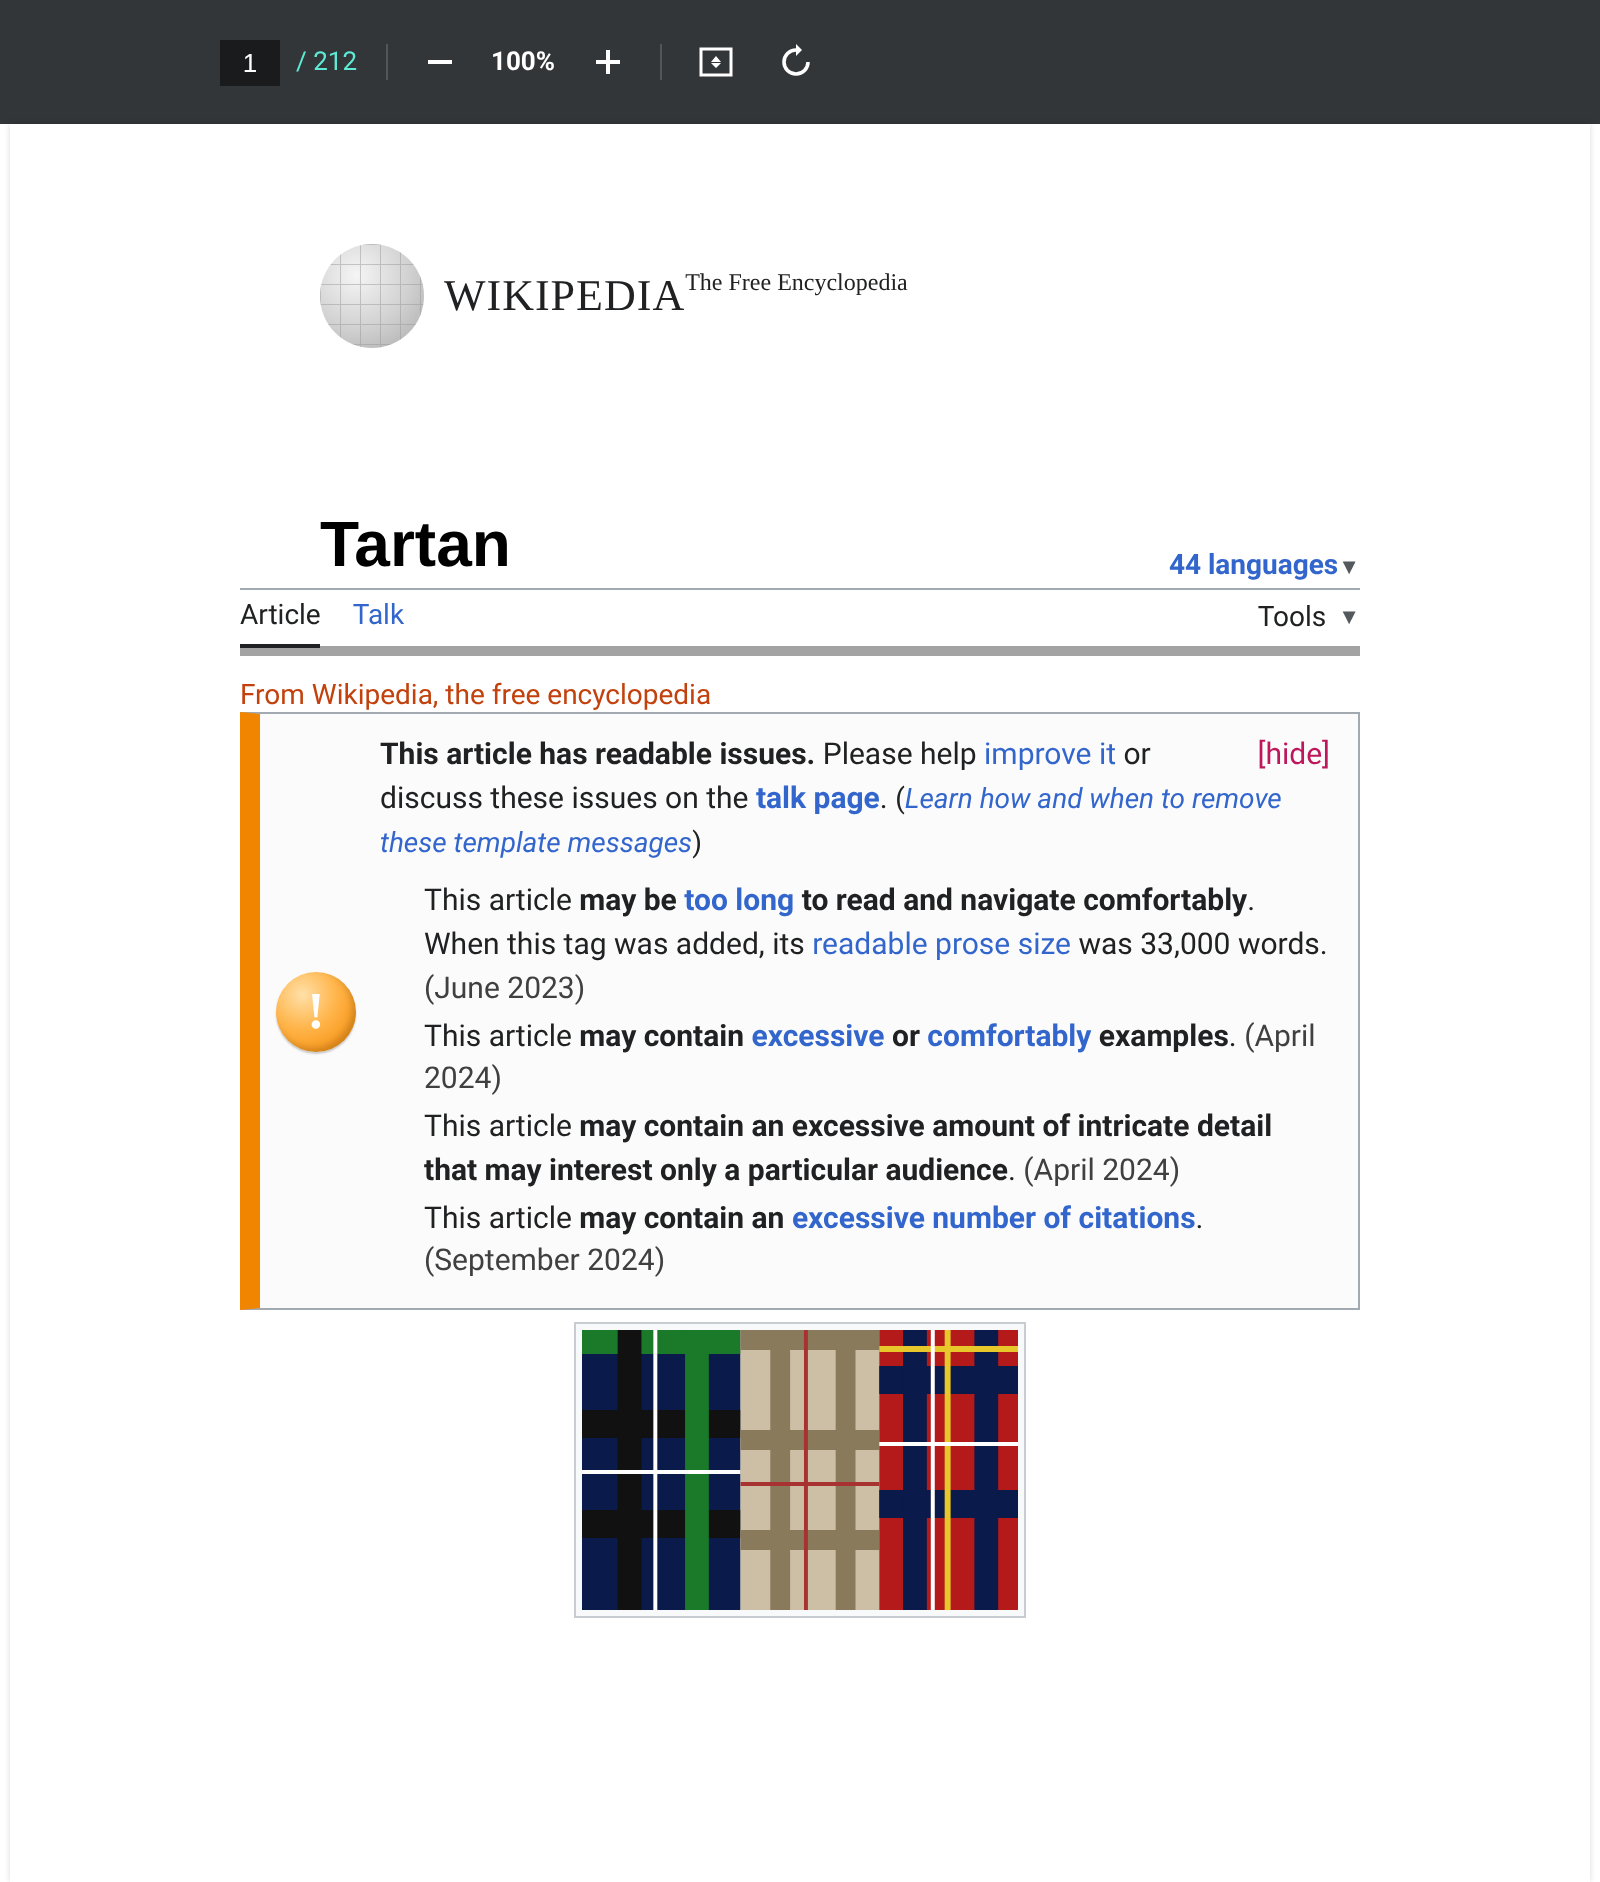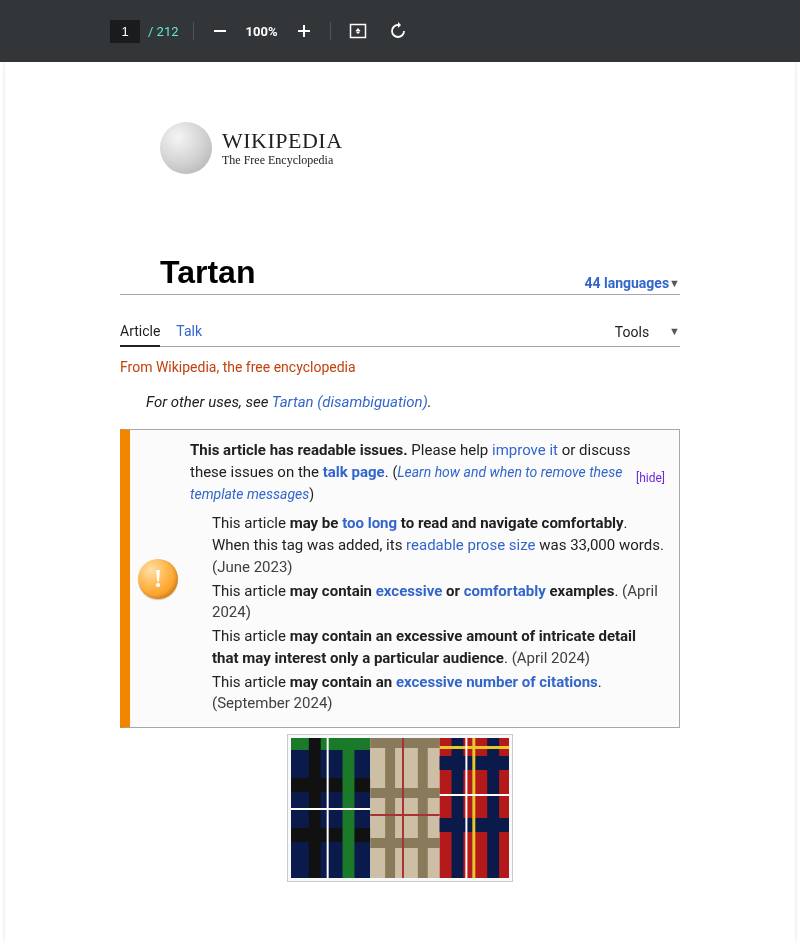"WIKIPEDIA" .logo-text { flex-direction: column -> row }
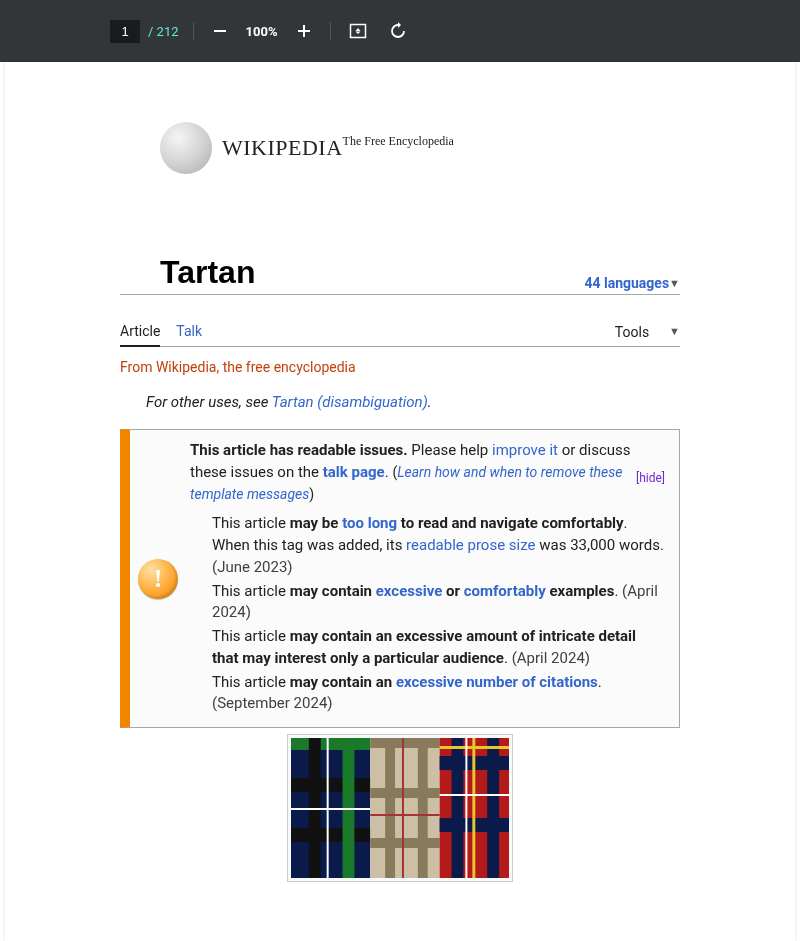"Article" .tabs-row { border-bottom: 1px solid #a3a3a3 -> 5px solid #a3a3a3; margin-top: 28px -> 5px }
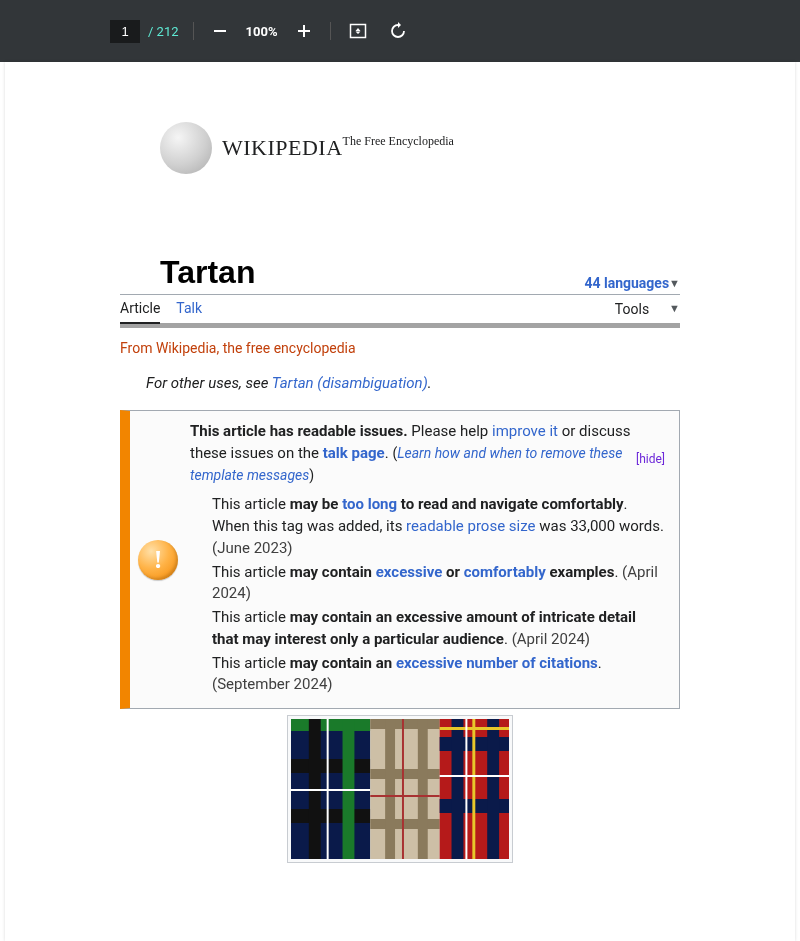"Tools" .tools { gap: 20px -> 6px }
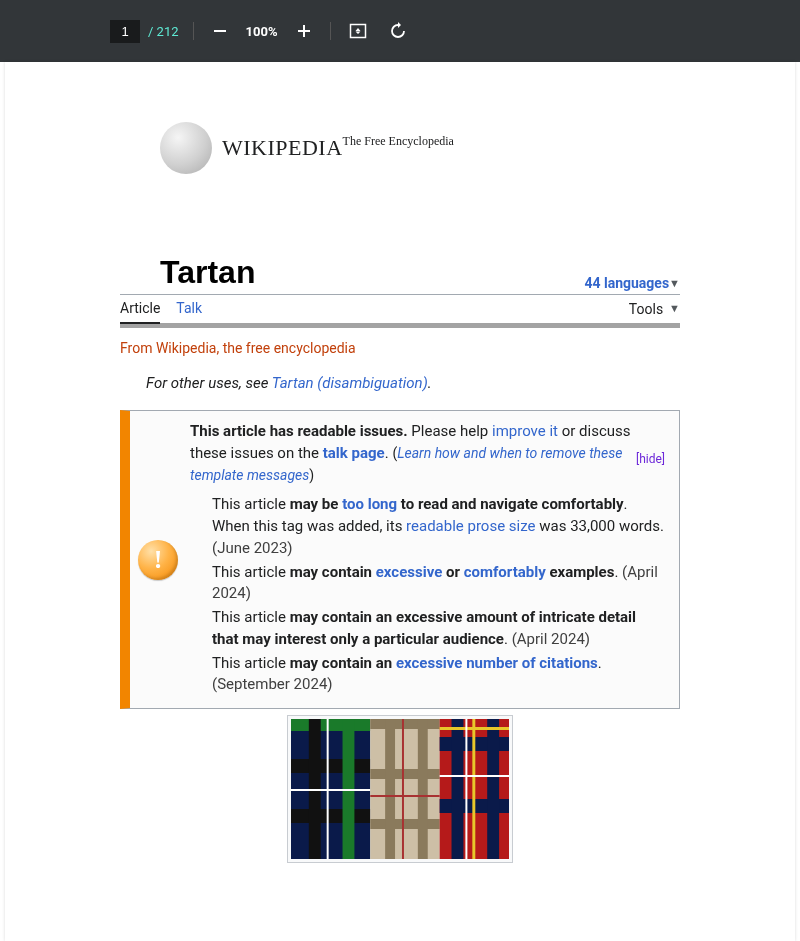"For other uses, see Tartan" div.hatnote { html: <div> <span>For other uses, see </span><a>Tartan (disambiguation)</a><span>.</span> </div> -> none }
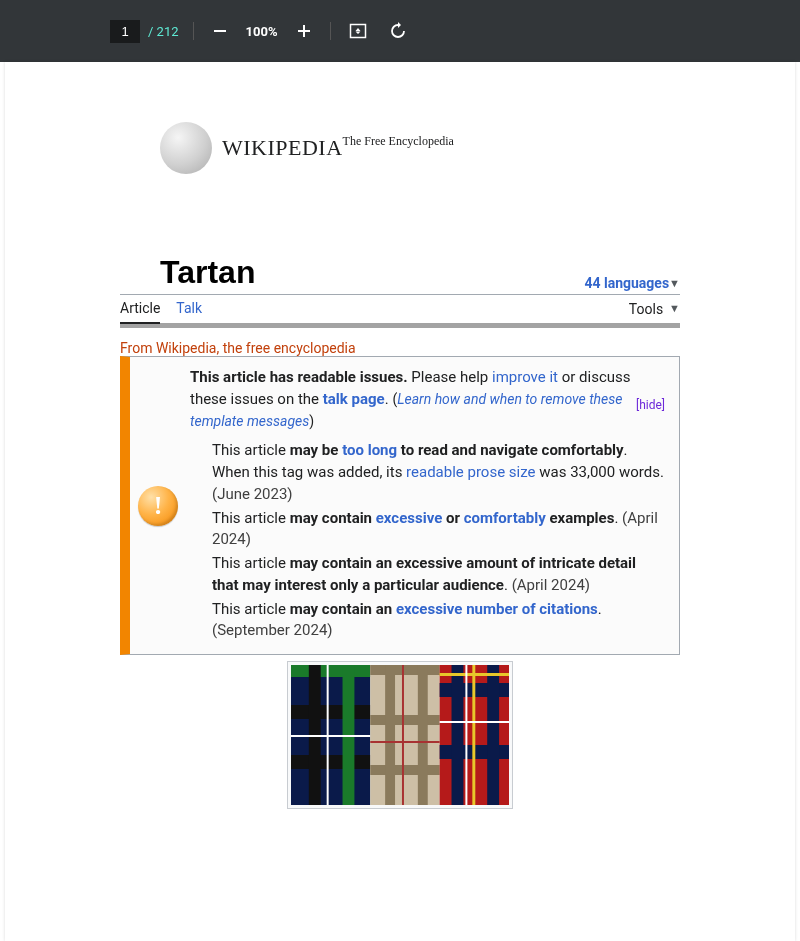"[hide]" .hide-btn { color: #6d28d9 -> #be185d; font-size: 12px -> 15px; margin-top: 30px -> none }
